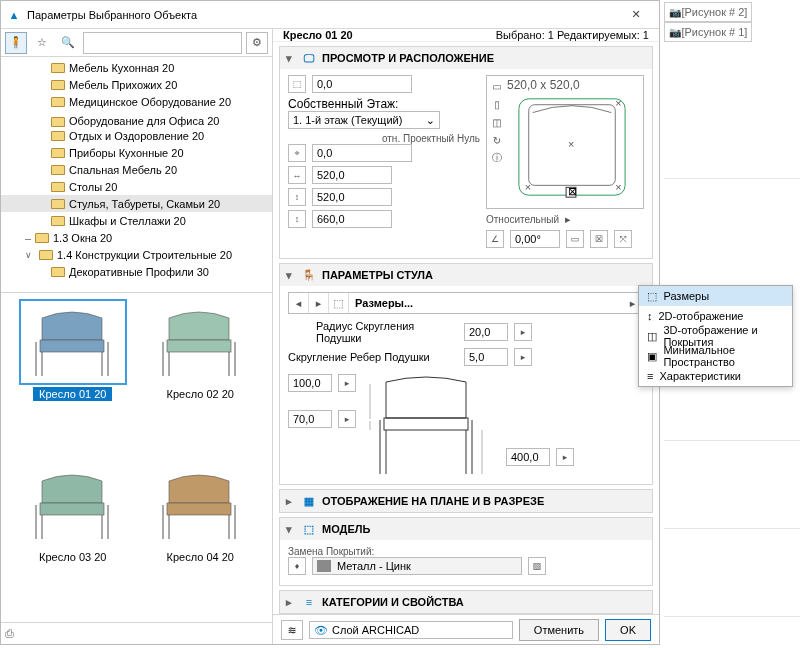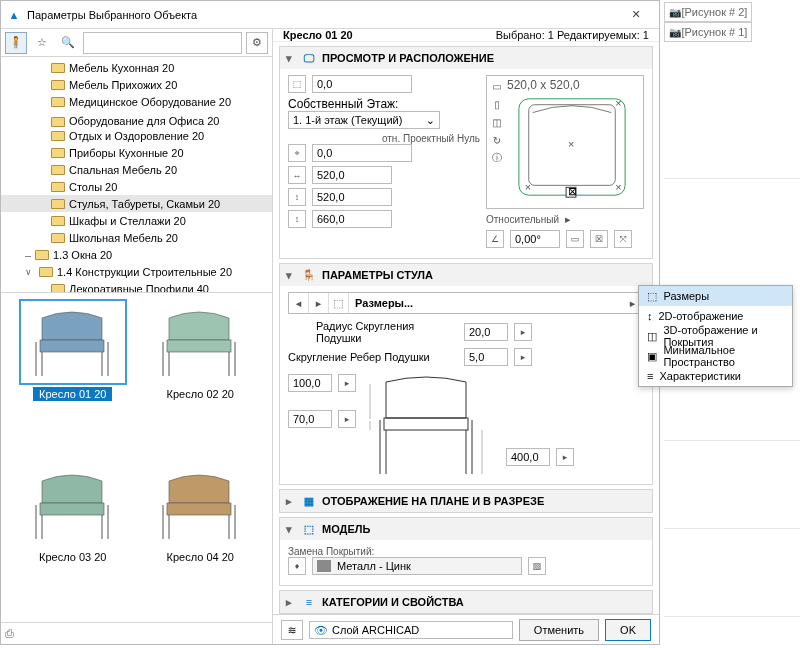"Школьная Мебель 20" div.tree-row { html: <div> <span></span> <span>Школьная Мебель 20</span> </div> -> none }
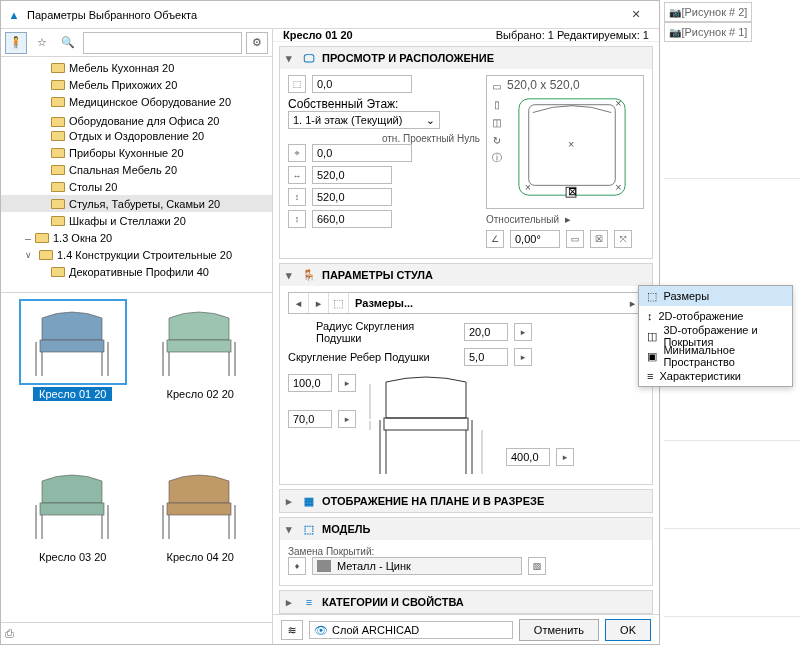"Декоративные Профили 40" span { text: 40 -> 30 }
